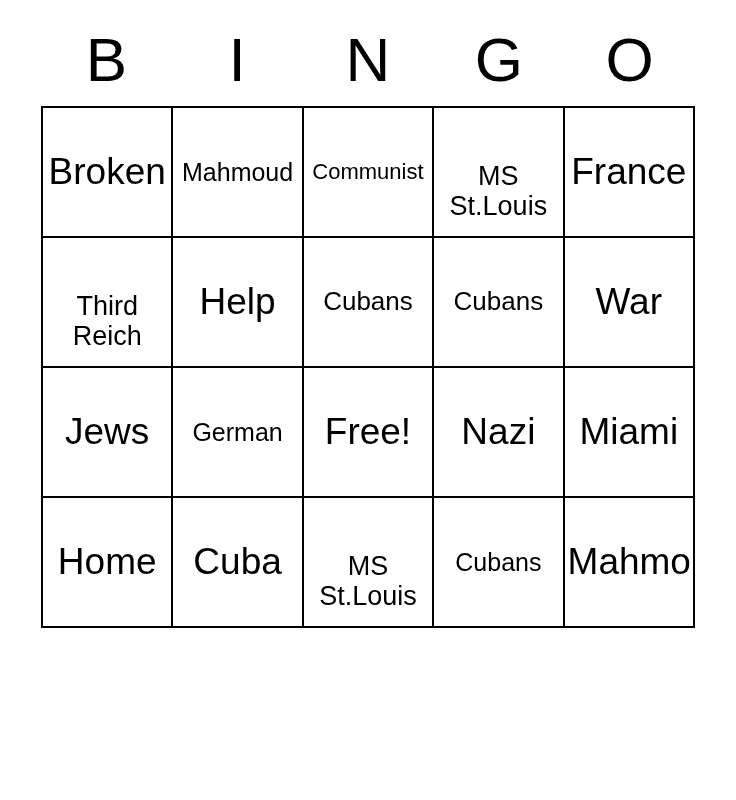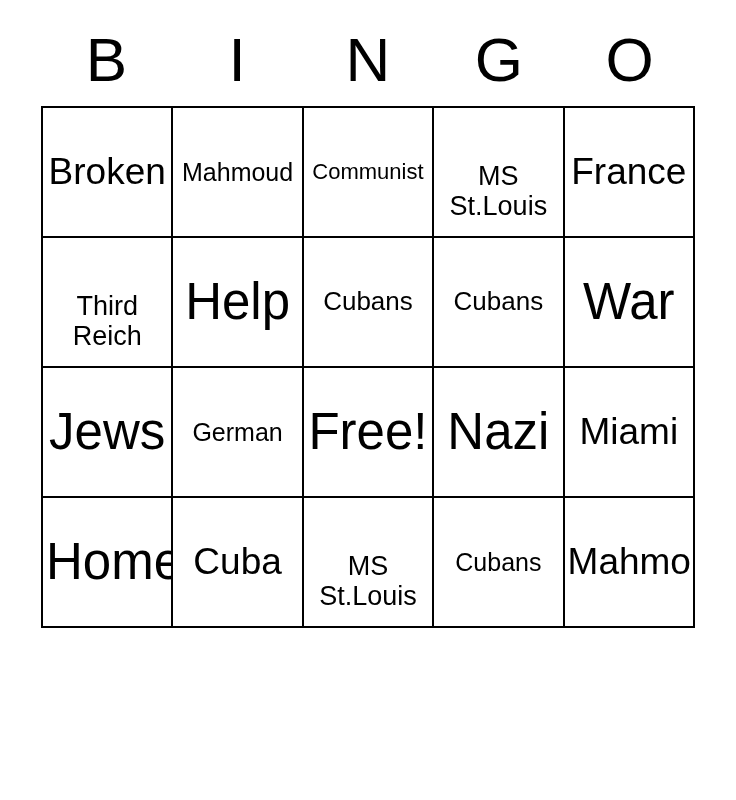"Help" .t-xl { font-size: 51px -> 37px }
